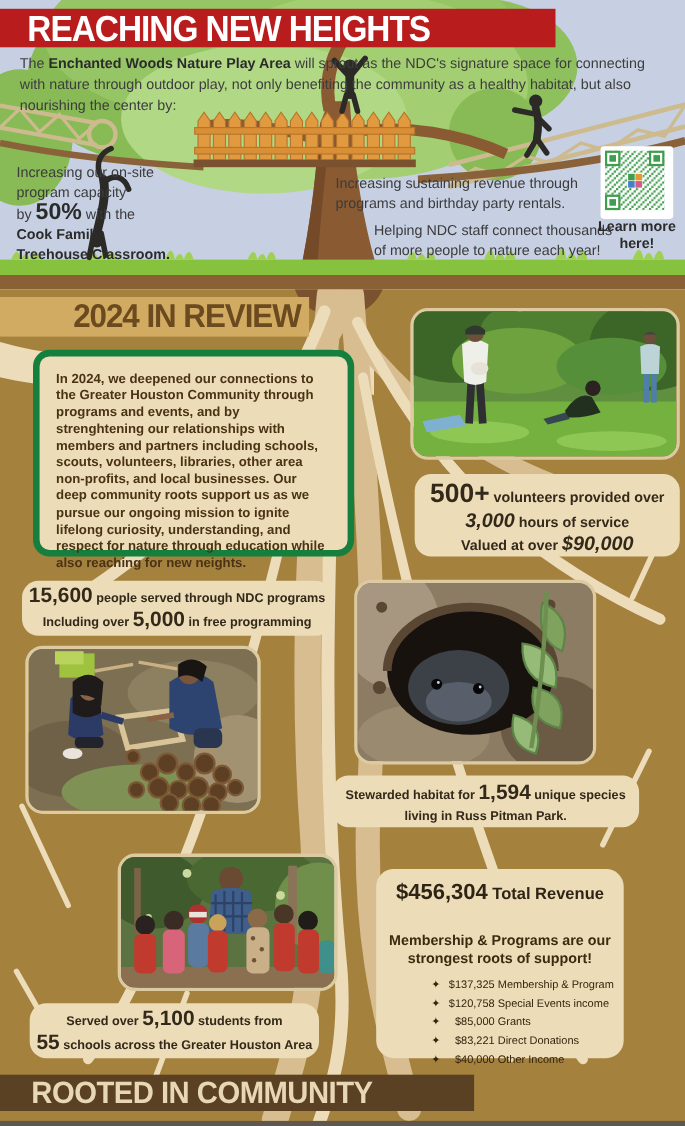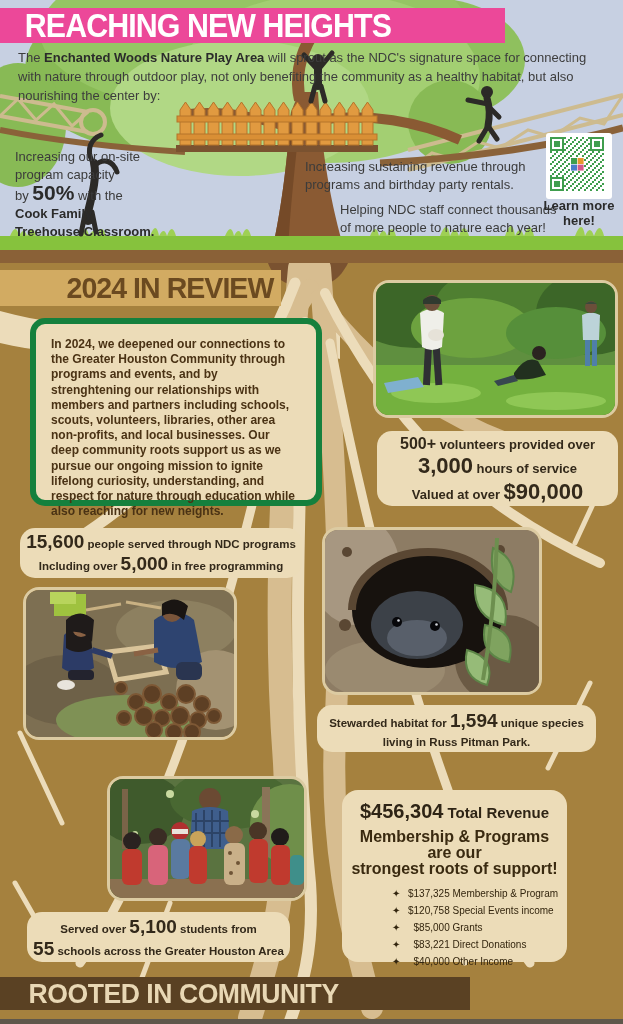"REACHING NEW HEIGHTS" #title-banner { background: #ec4899 -> #b91c1c }
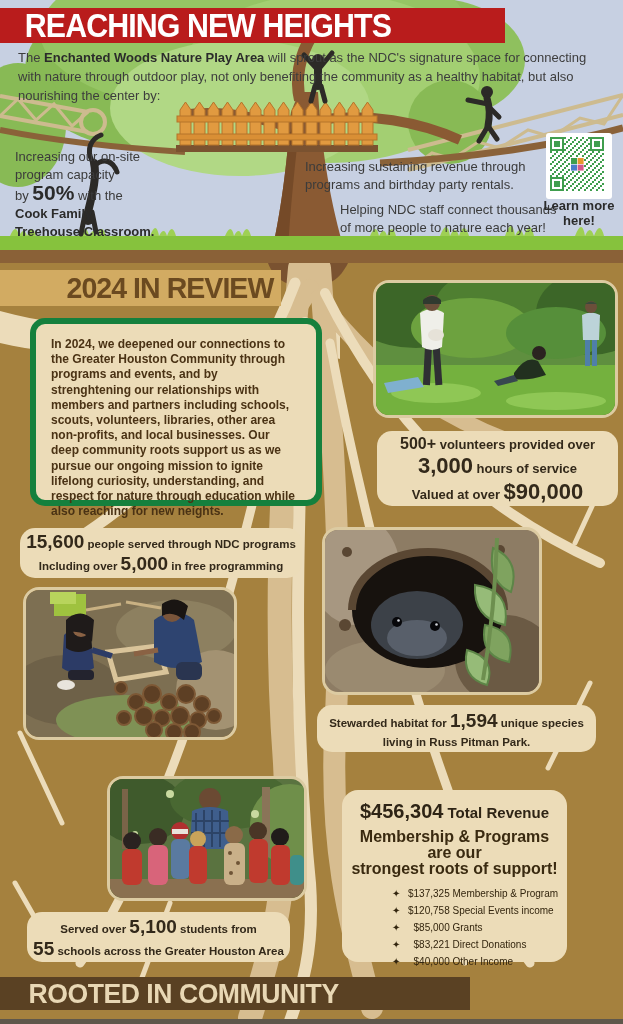"500+" .stat .n1 { font-size: 16px -> 24px }
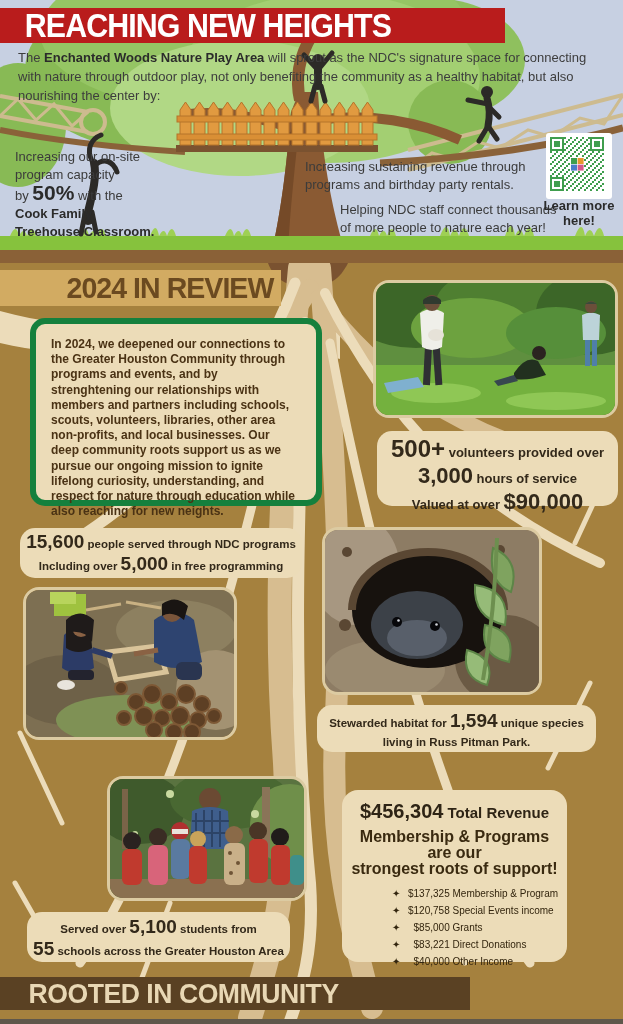"3,000" .stat .n2 { font-size: 22px -> 18px; font-style: none -> italic }
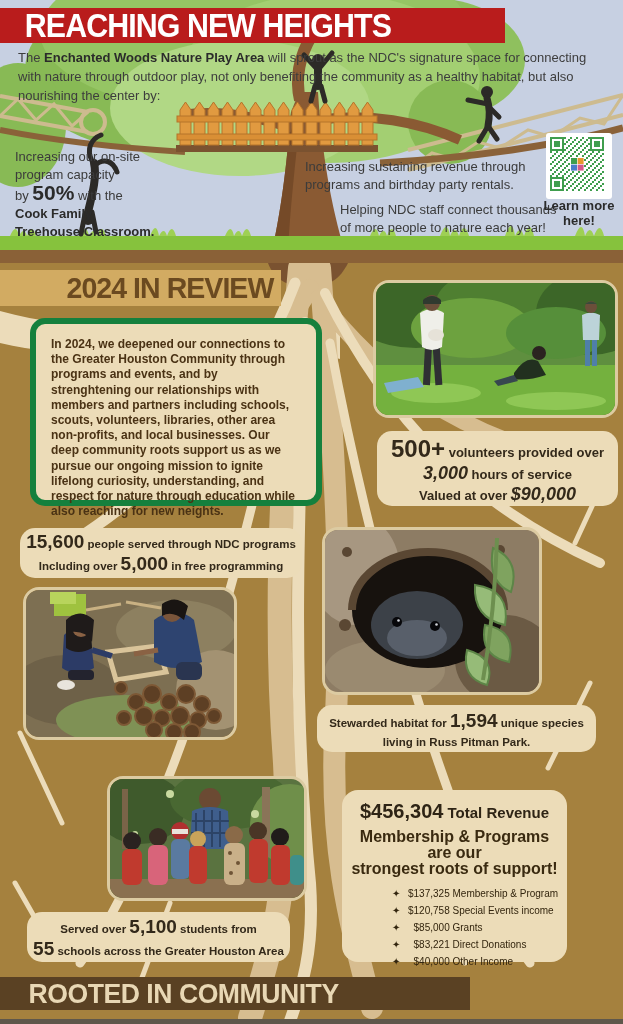"Stewarded habitat for 1,594 unique" #stats-species { left: 317px -> 302px }
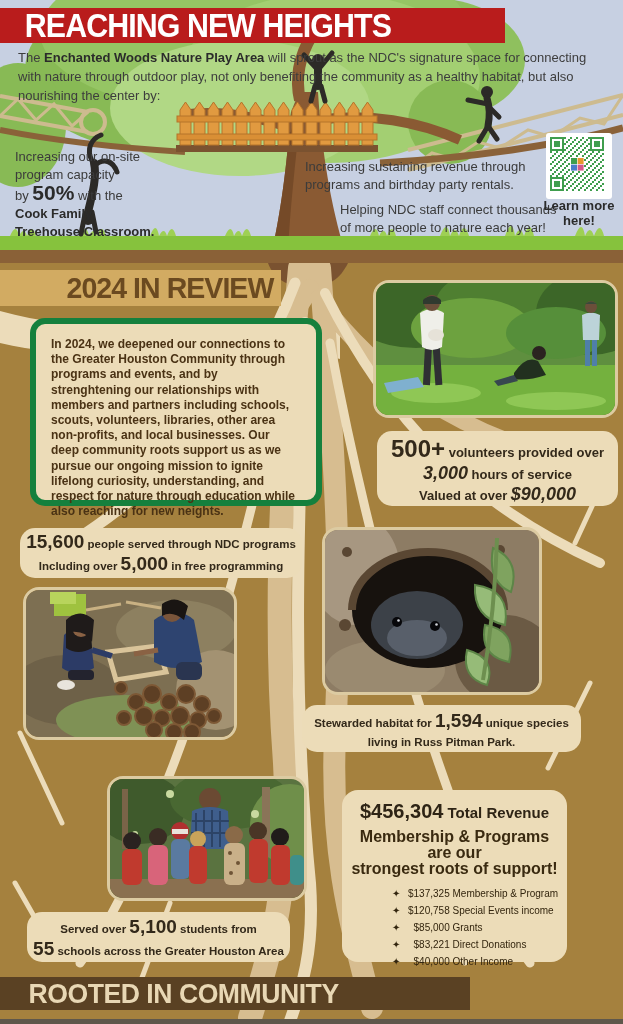"Membership & Programs are our" #revenue-card .sub { font-size: 16px -> 13px; margin-top: 6px -> 24px }
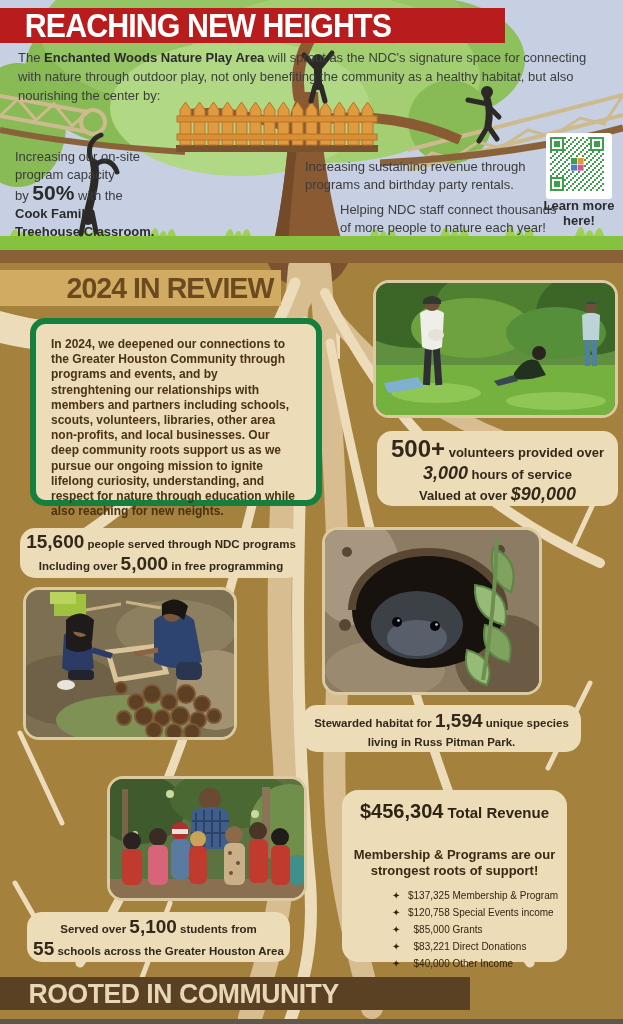"ROOTED IN COMMUNITY" #footer-banner { width: 470px -> 431px }
